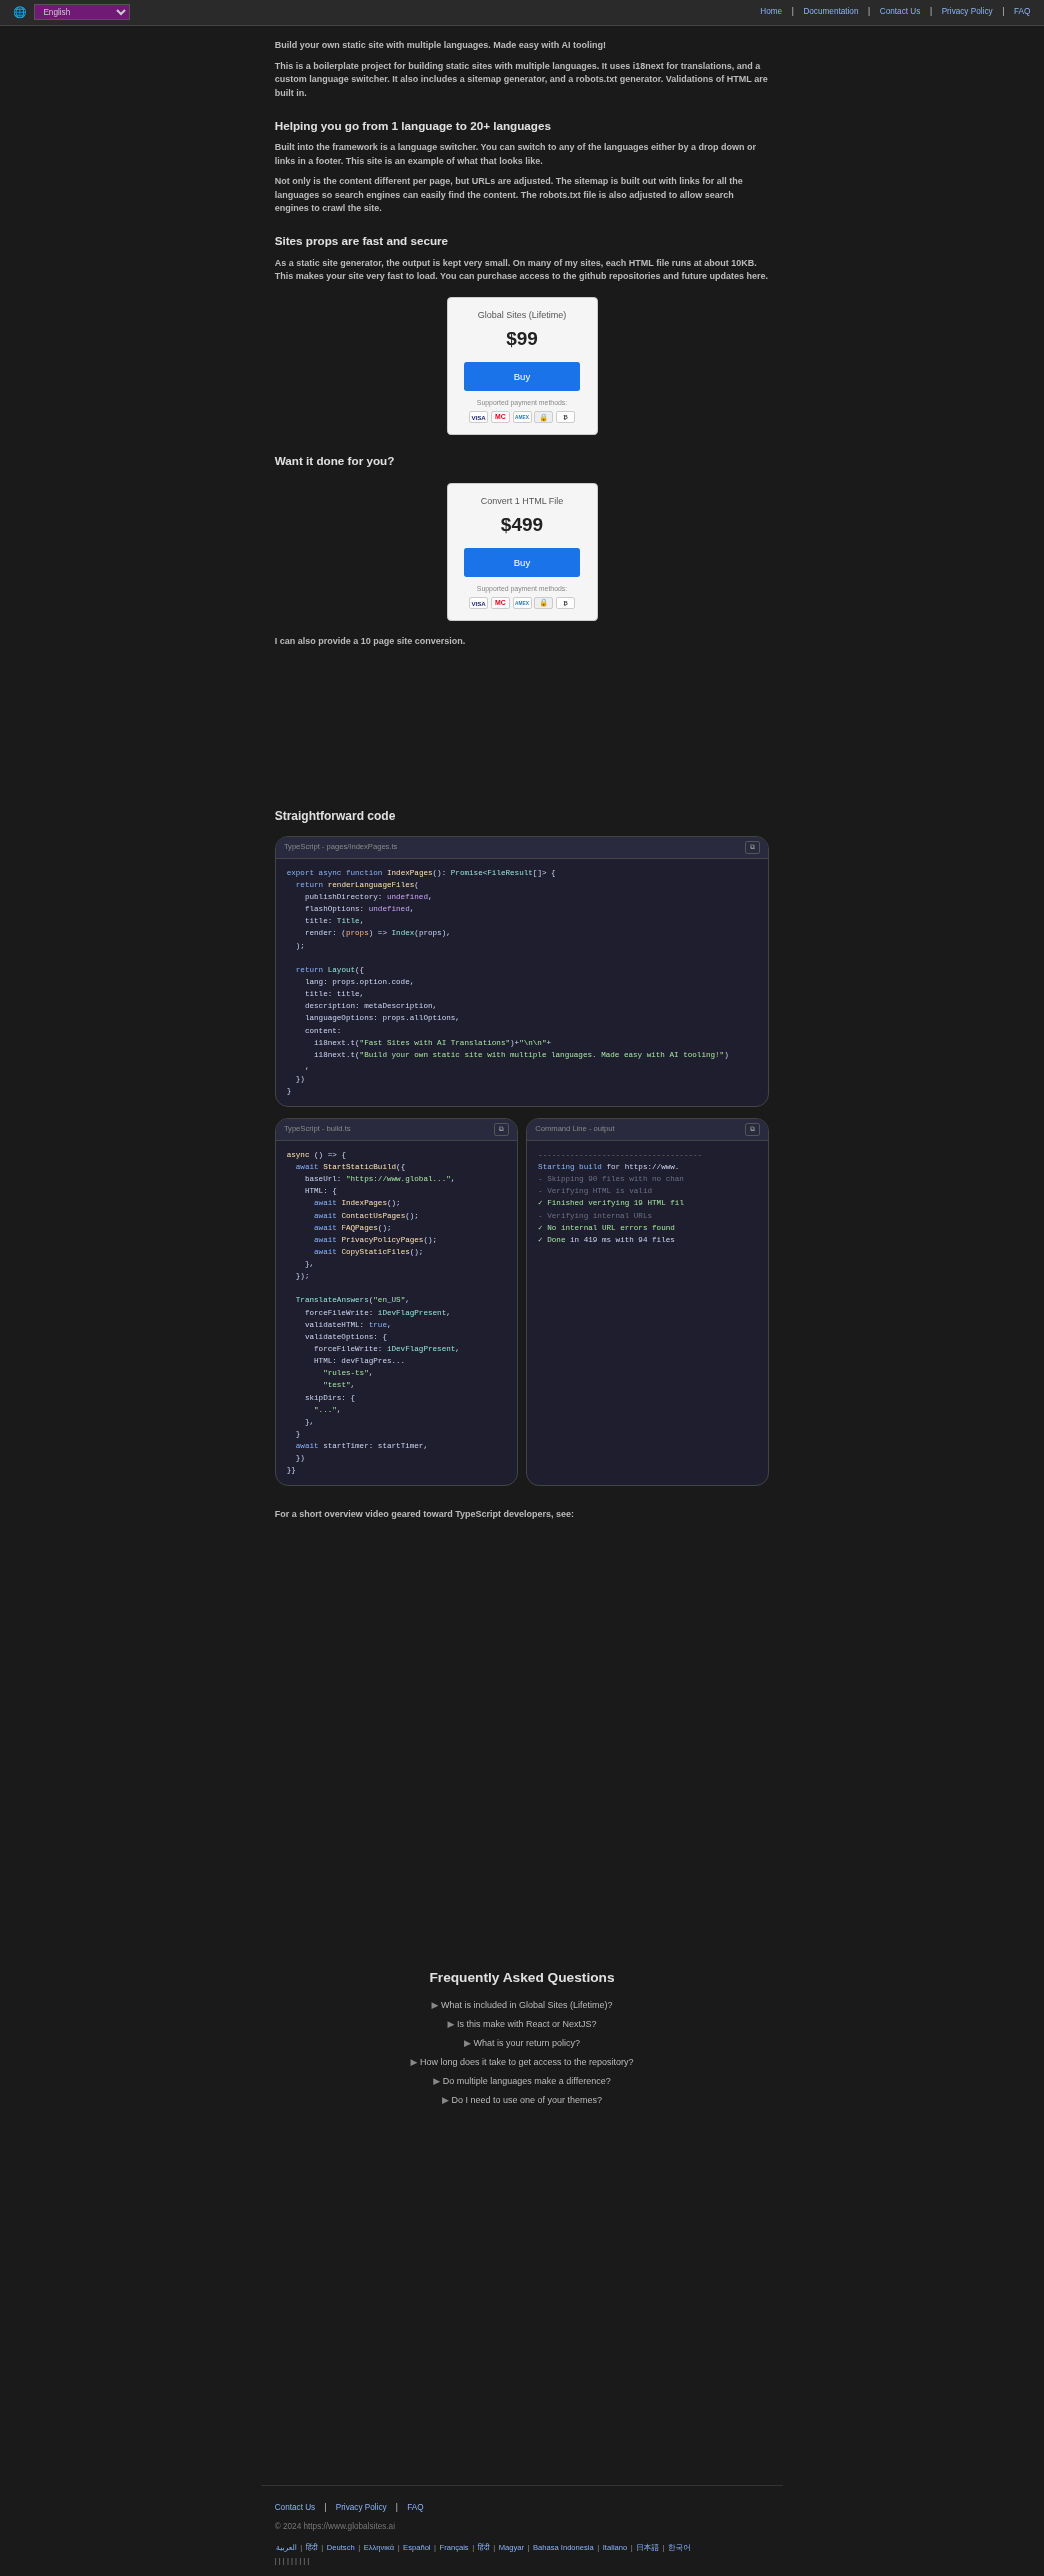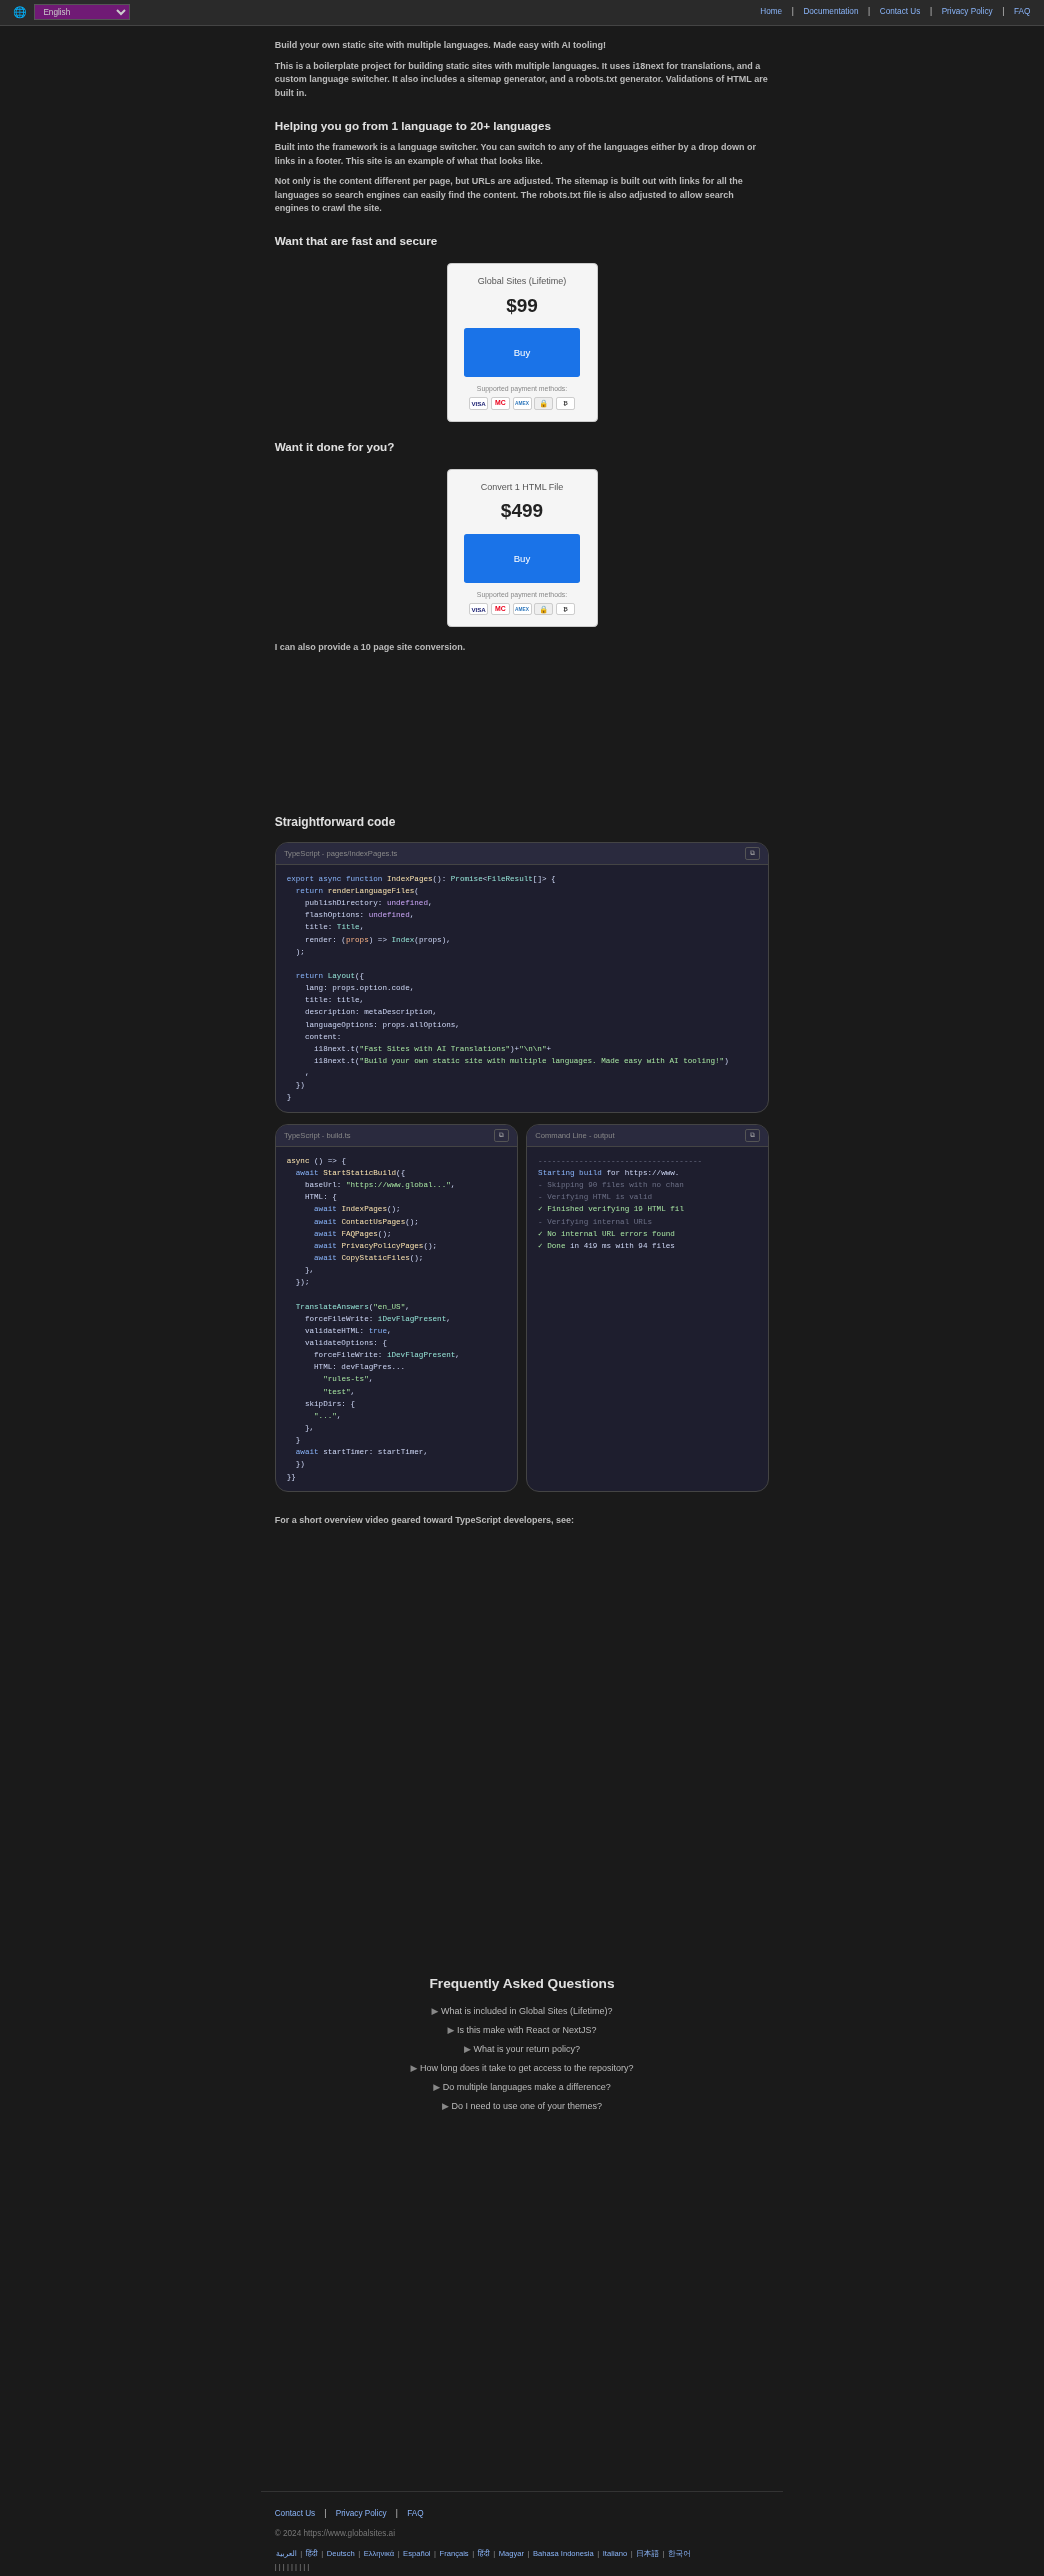"Want that are fast and" h2 { text: Want that -> Sites props }
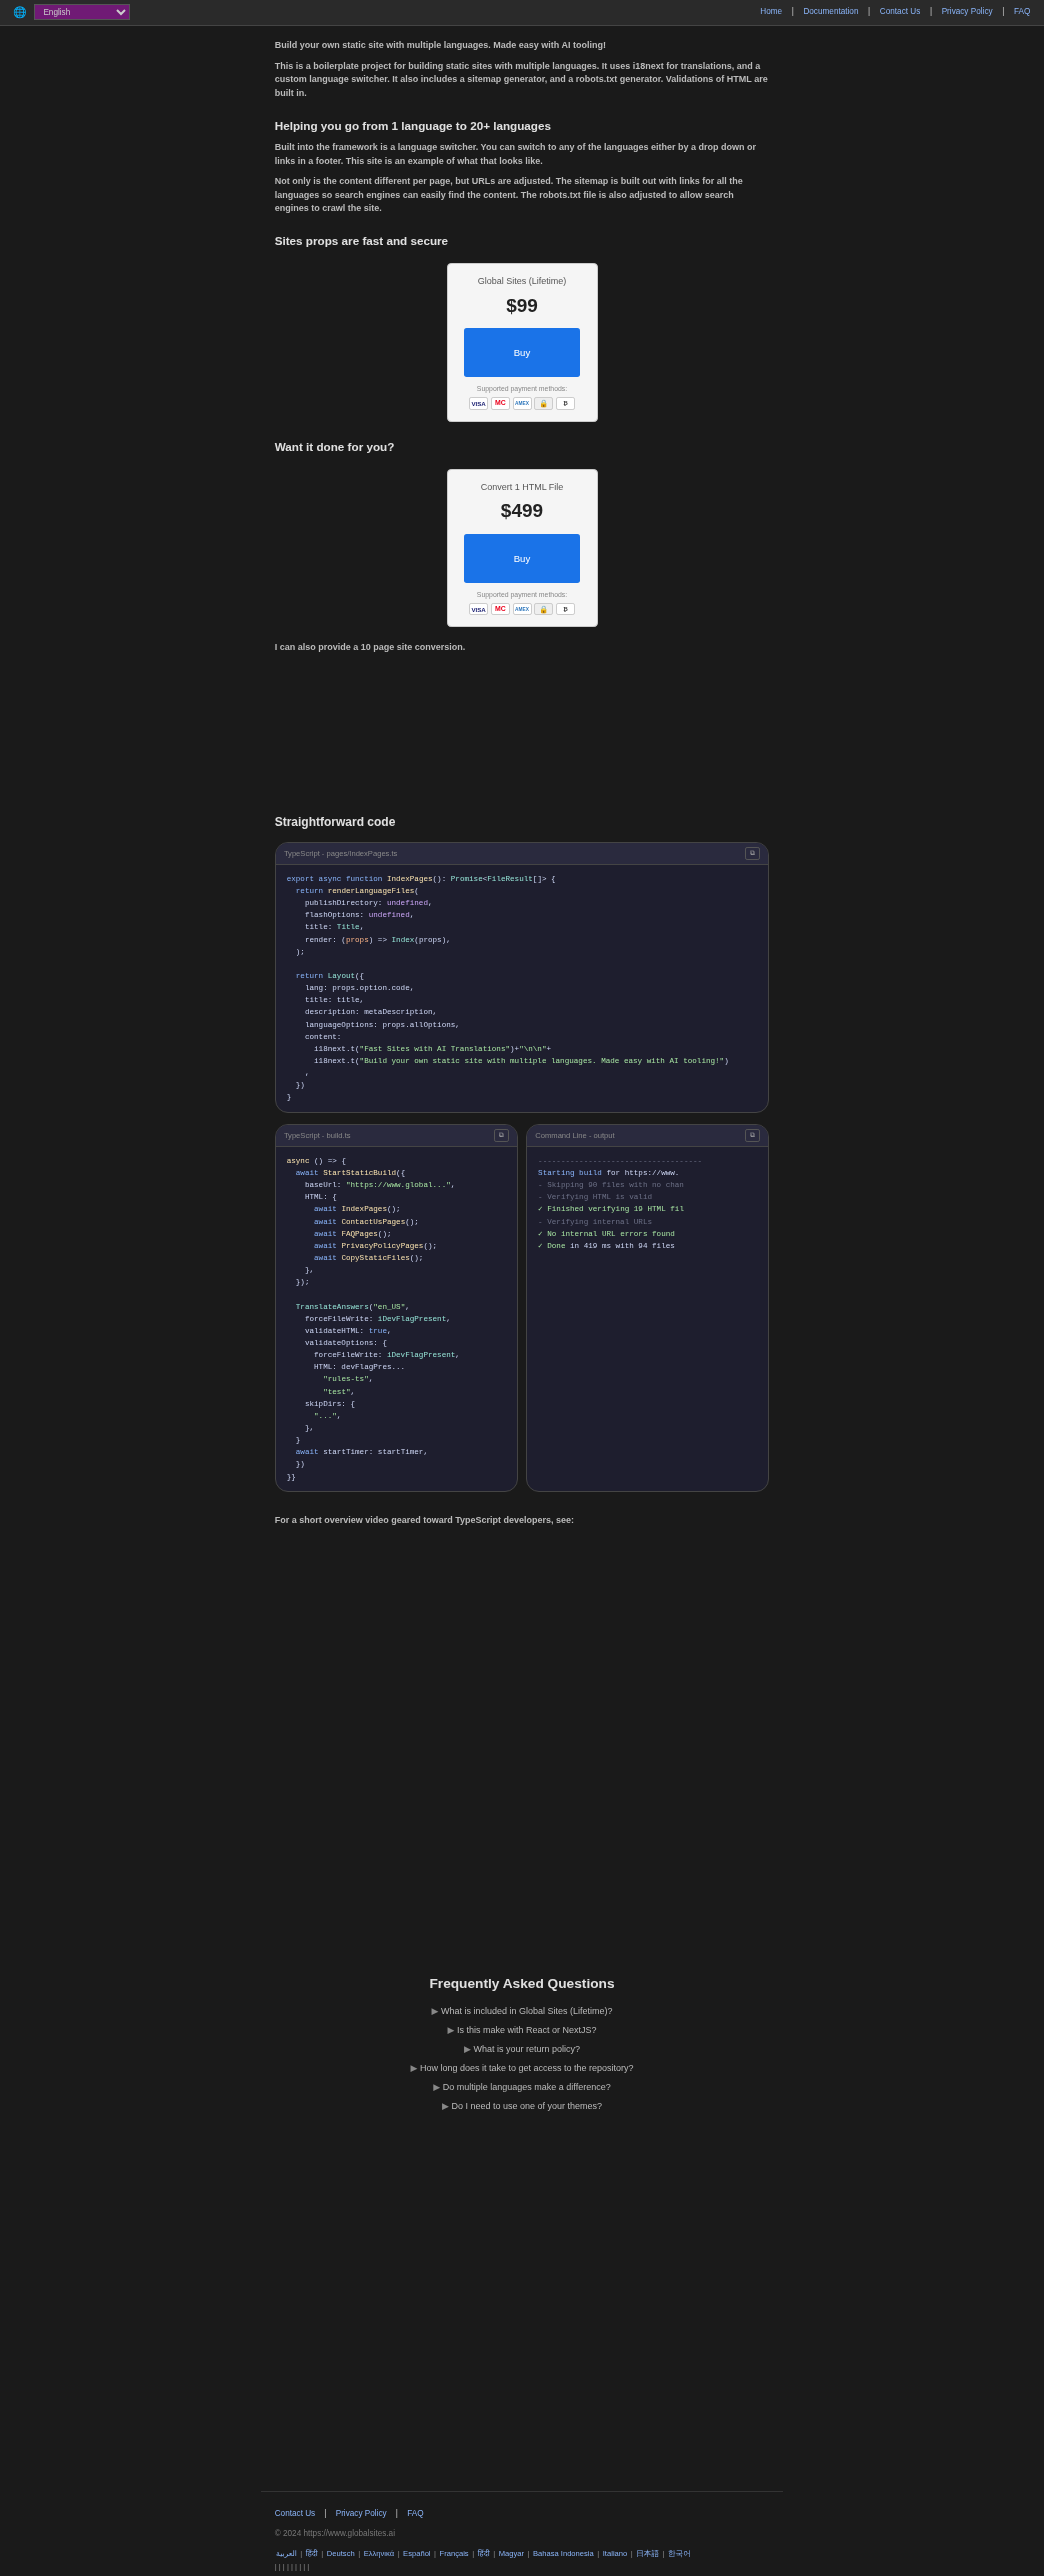"As a static site generator," p { html: none -> <p>As a static site generator, the output is kept very small. On many of my sites, each HTML file runs at about 10KB. This makes your site very fast to load. You can purchase access to the github repositories and future updates here.</p> }
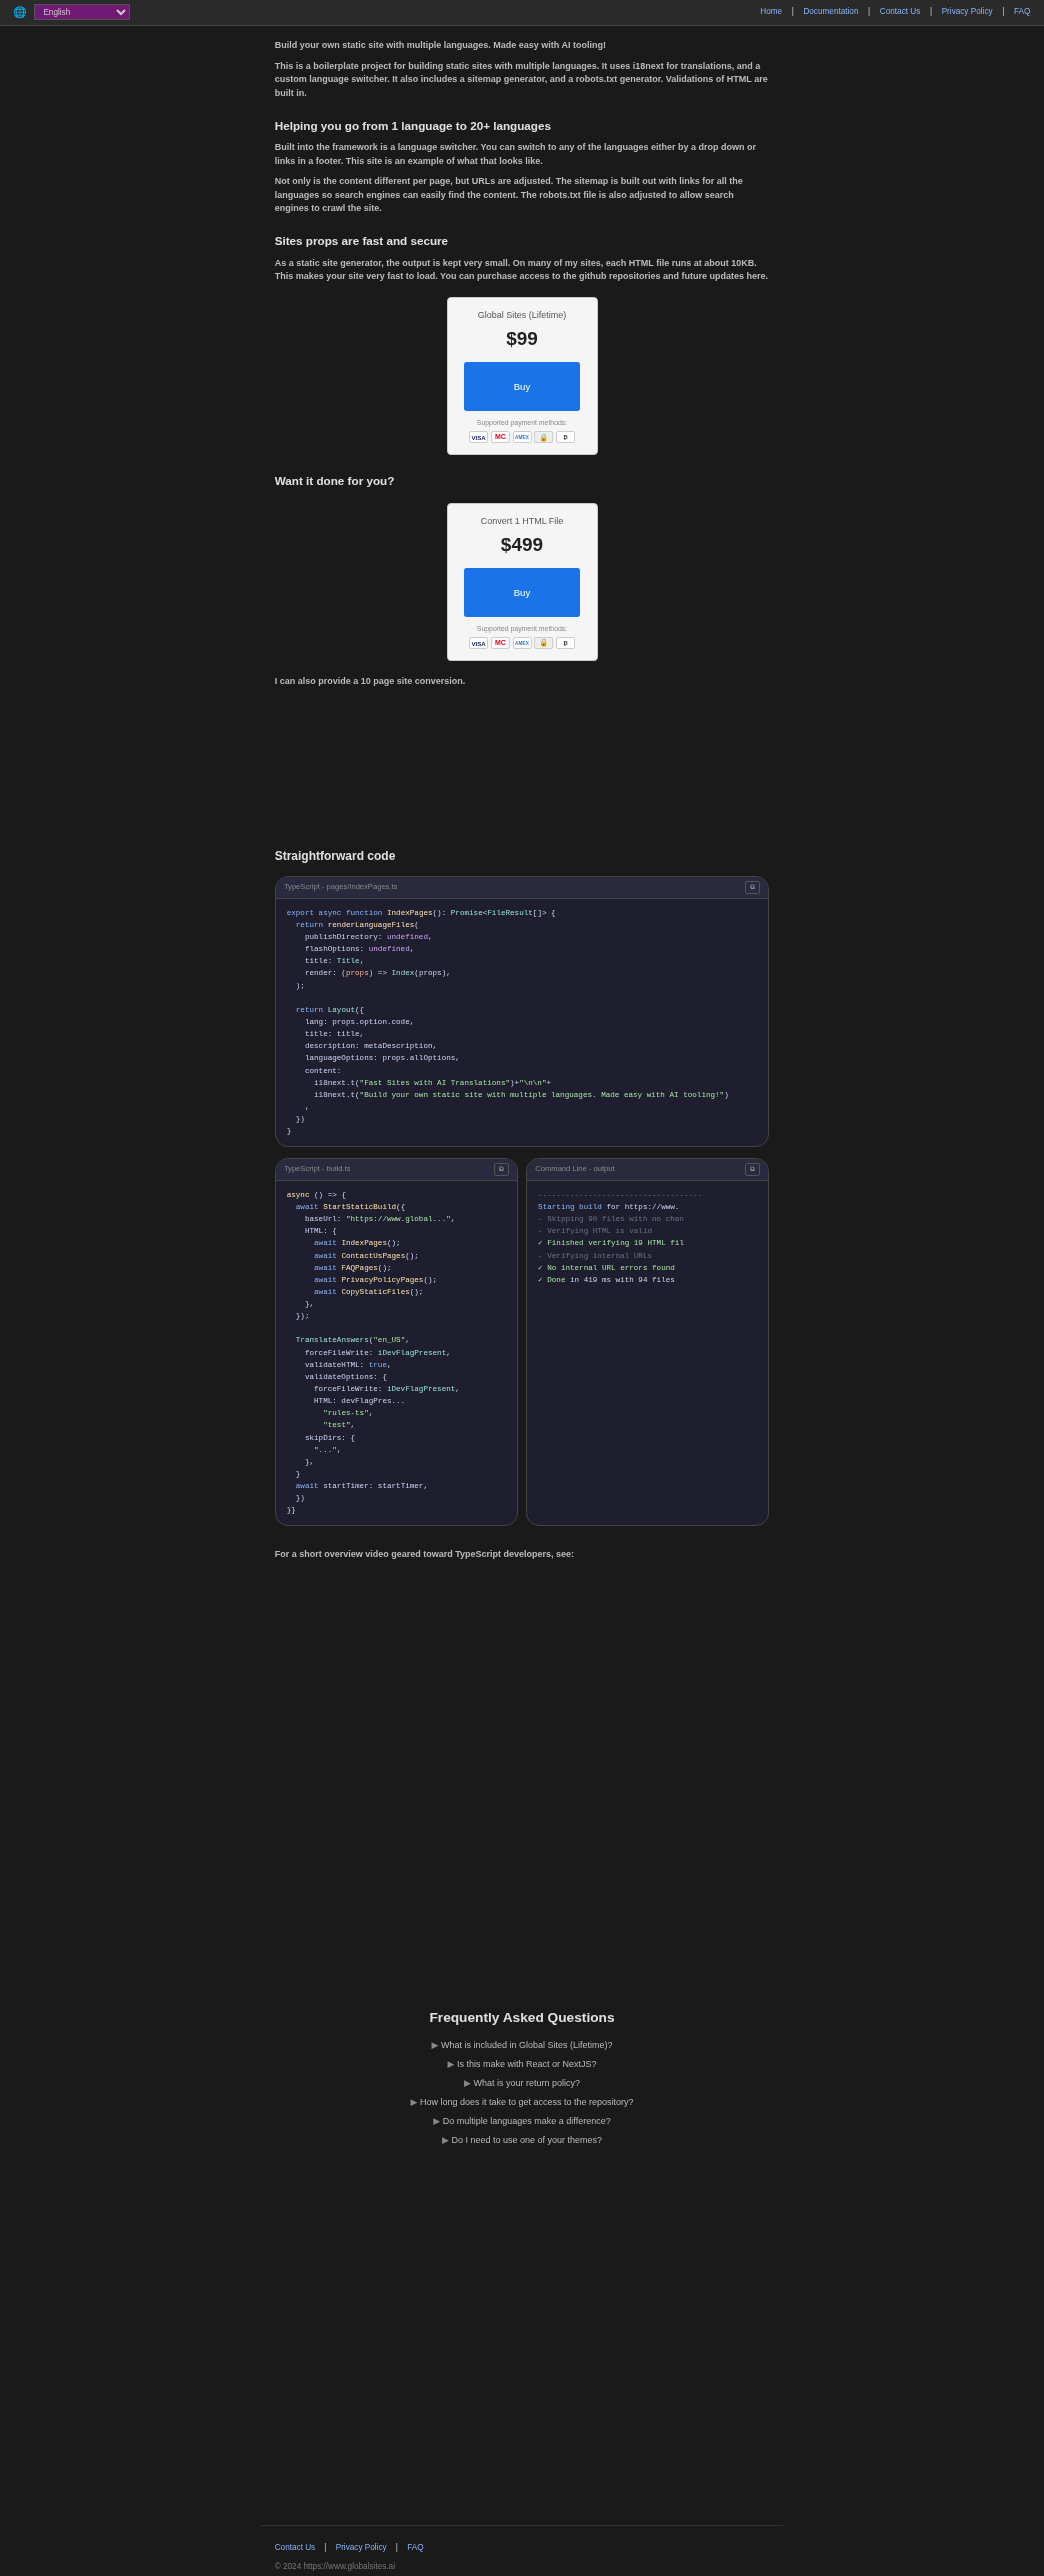"Buy" .price-card .buy-btn { padding: 19px 0 -> 9px 0 }
